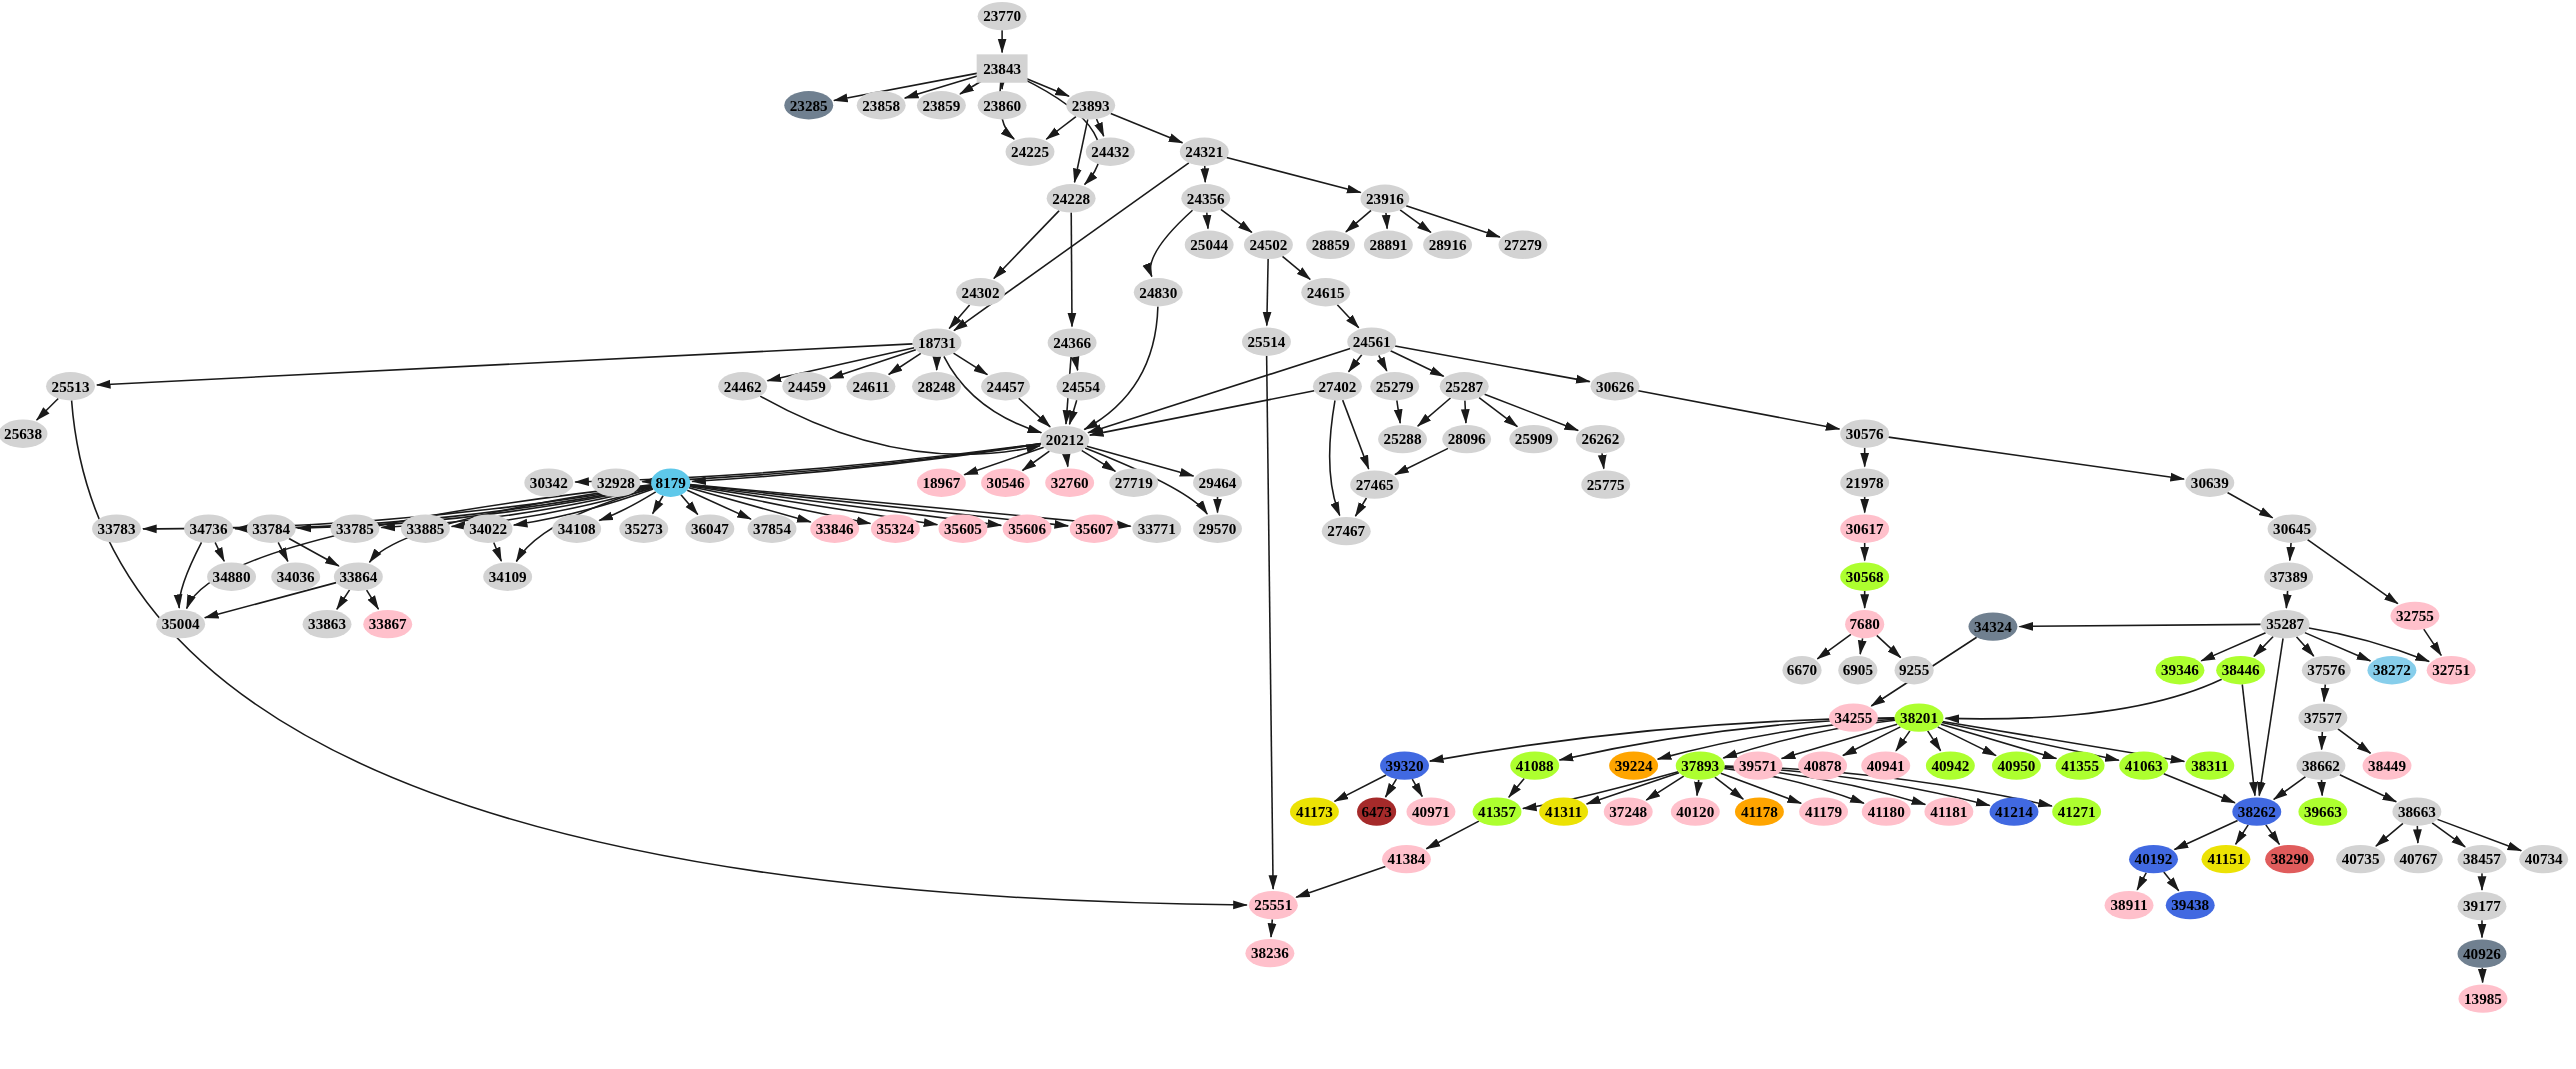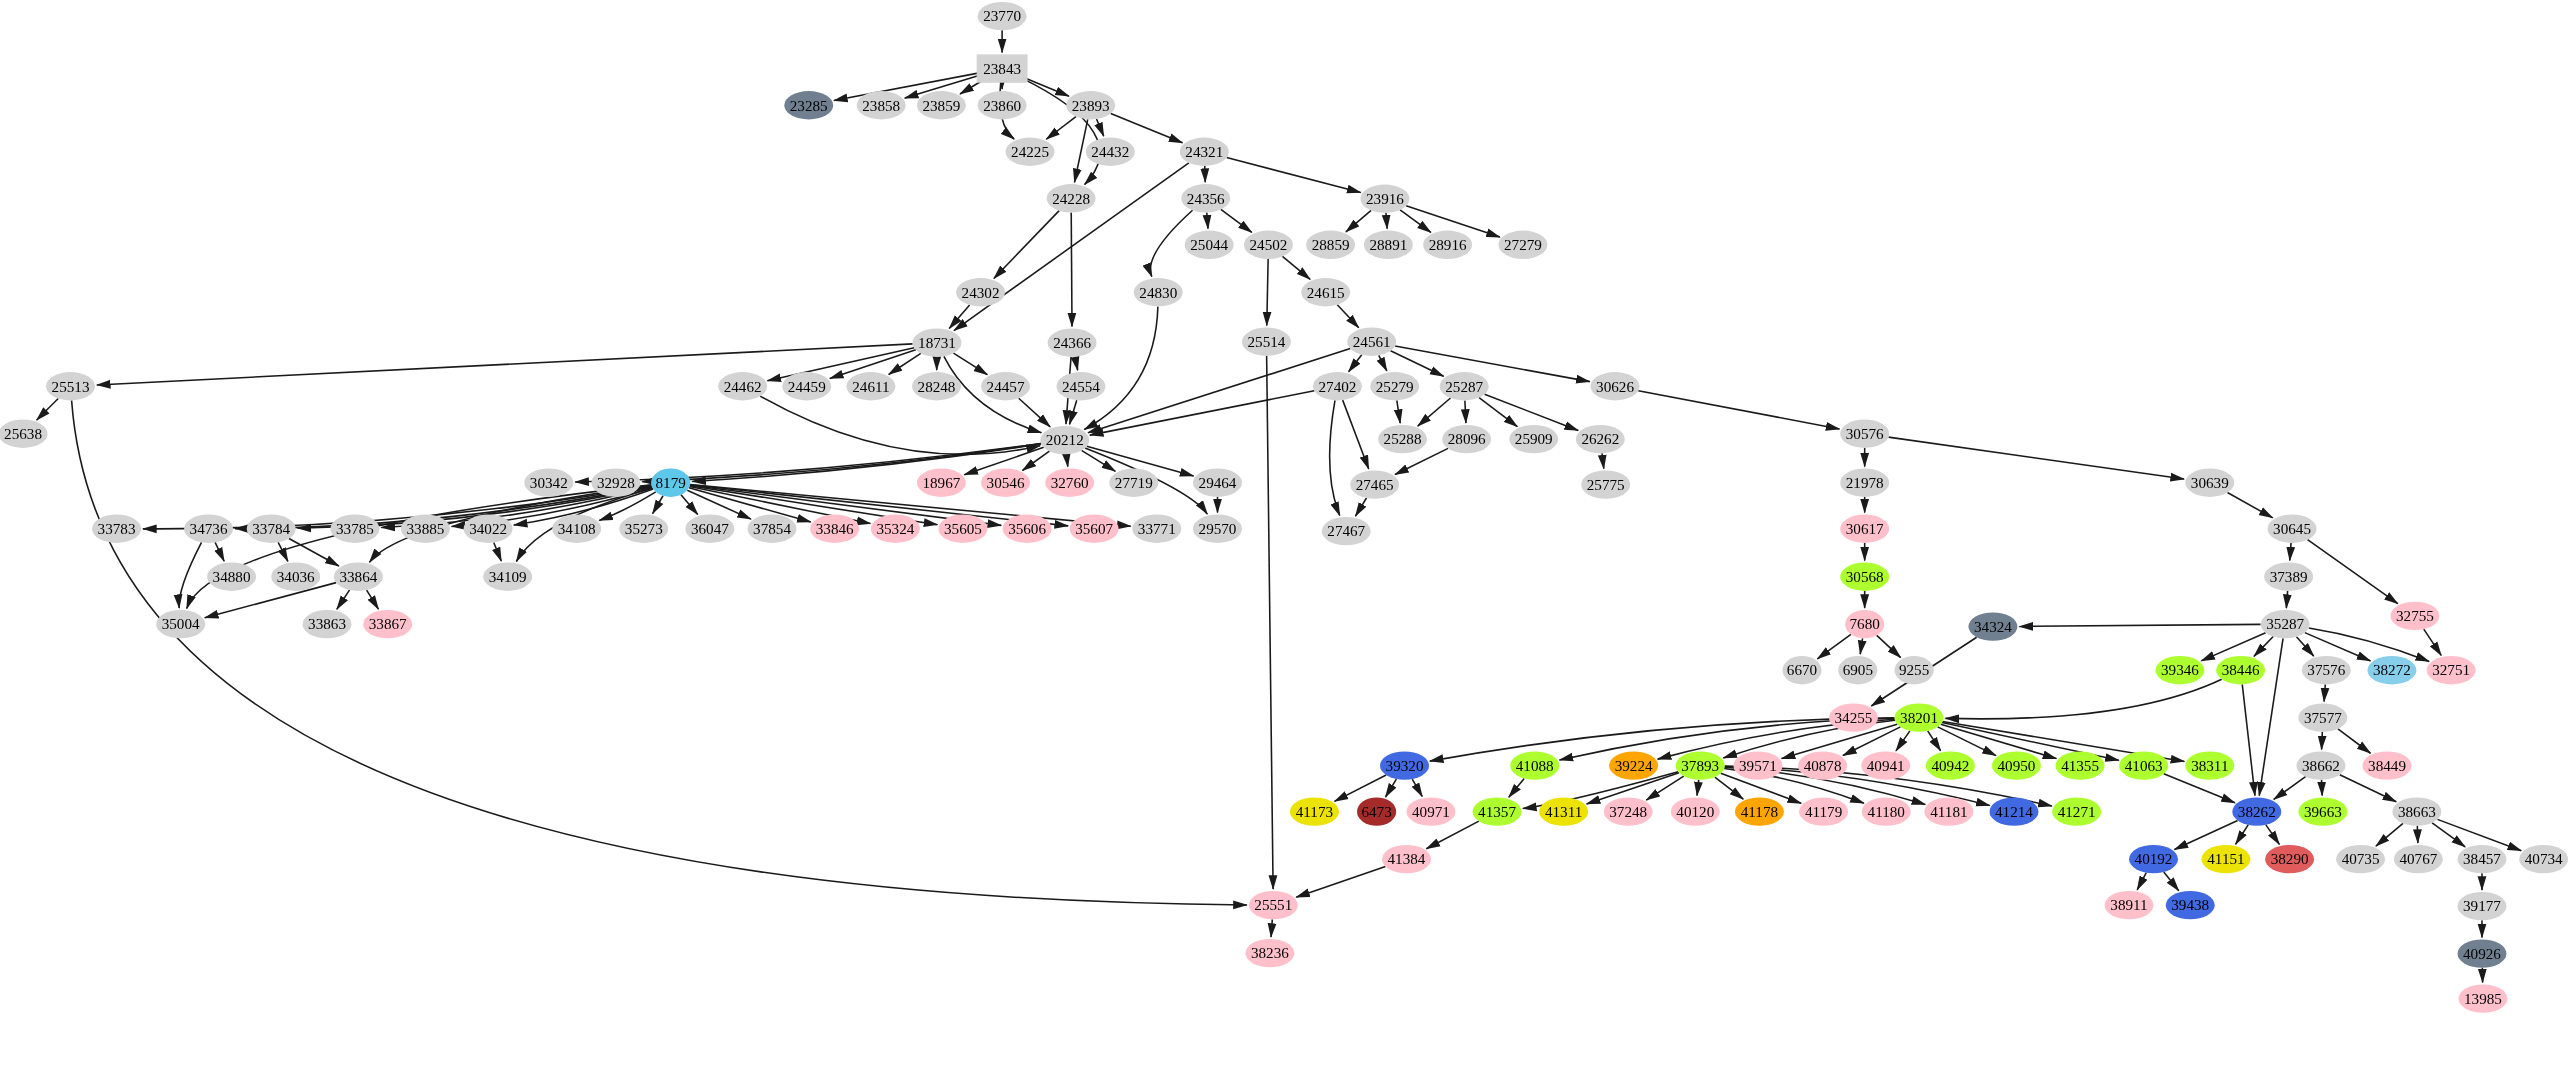"23770" .canvas { font-weight: none -> bold }
